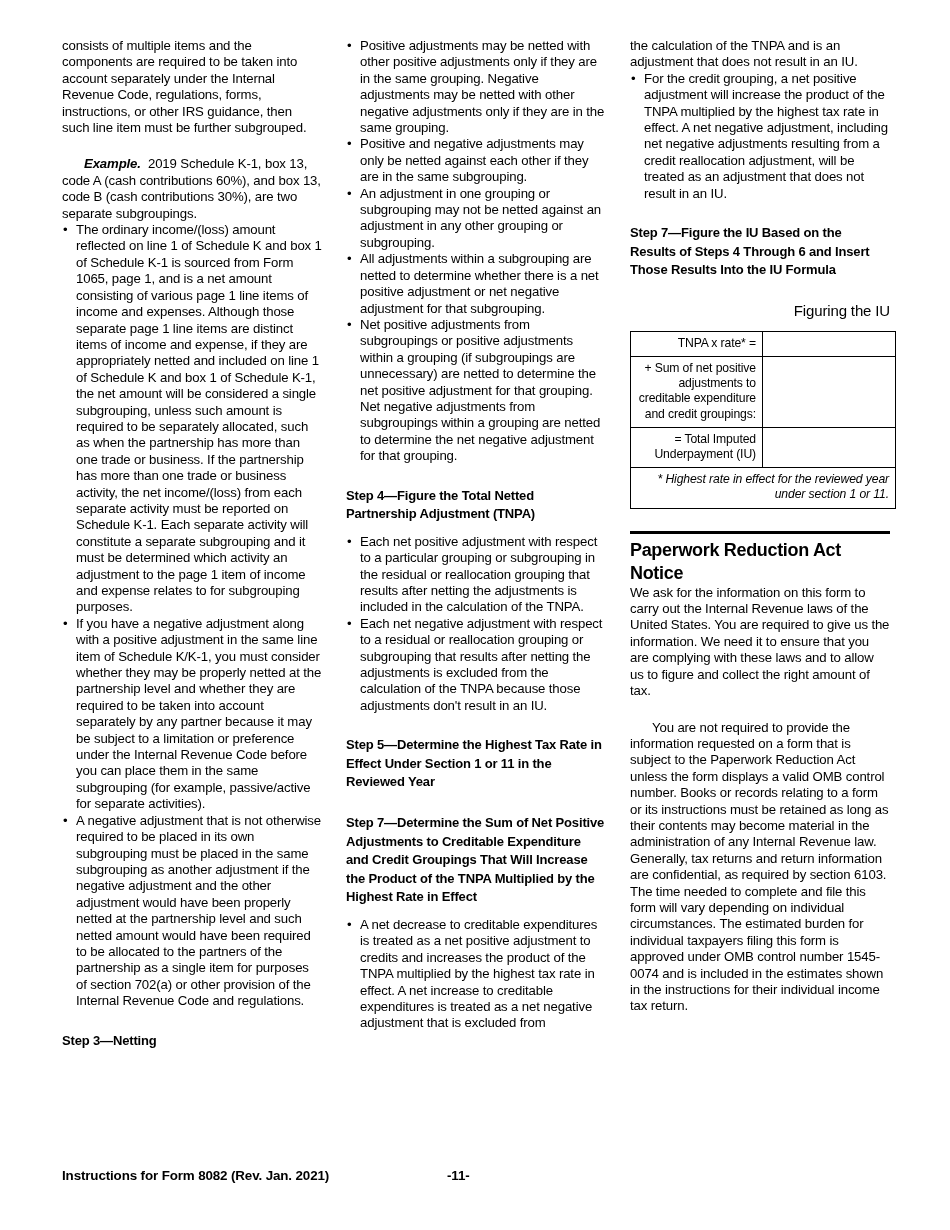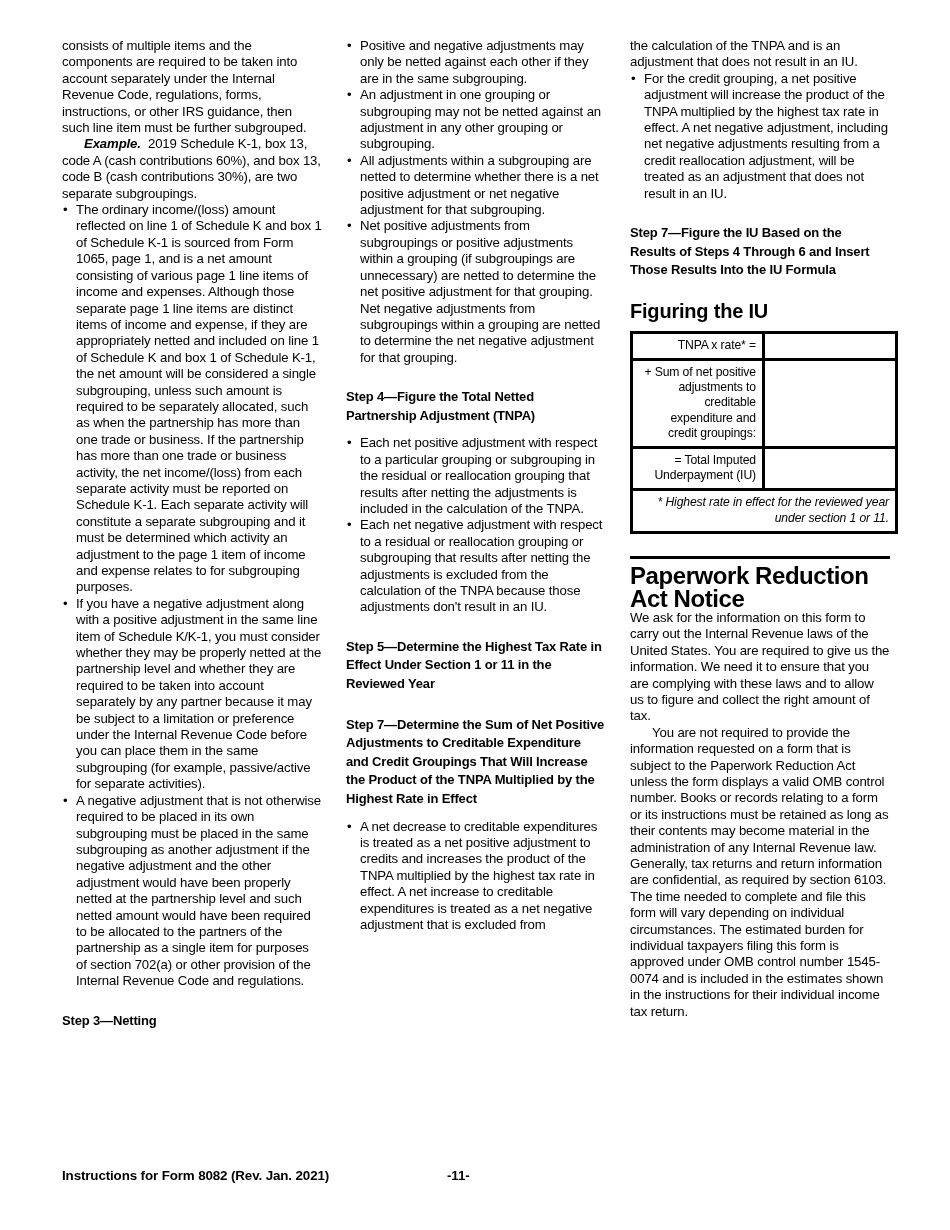"Positive adjustments may be netted" p.body { html: none -> <p>Positive adjustments may be netted with other positive adjustments only if they are in the same grouping. Negative adjustments may be netted with other negative adjustments only if they are in the same grouping.</p> }
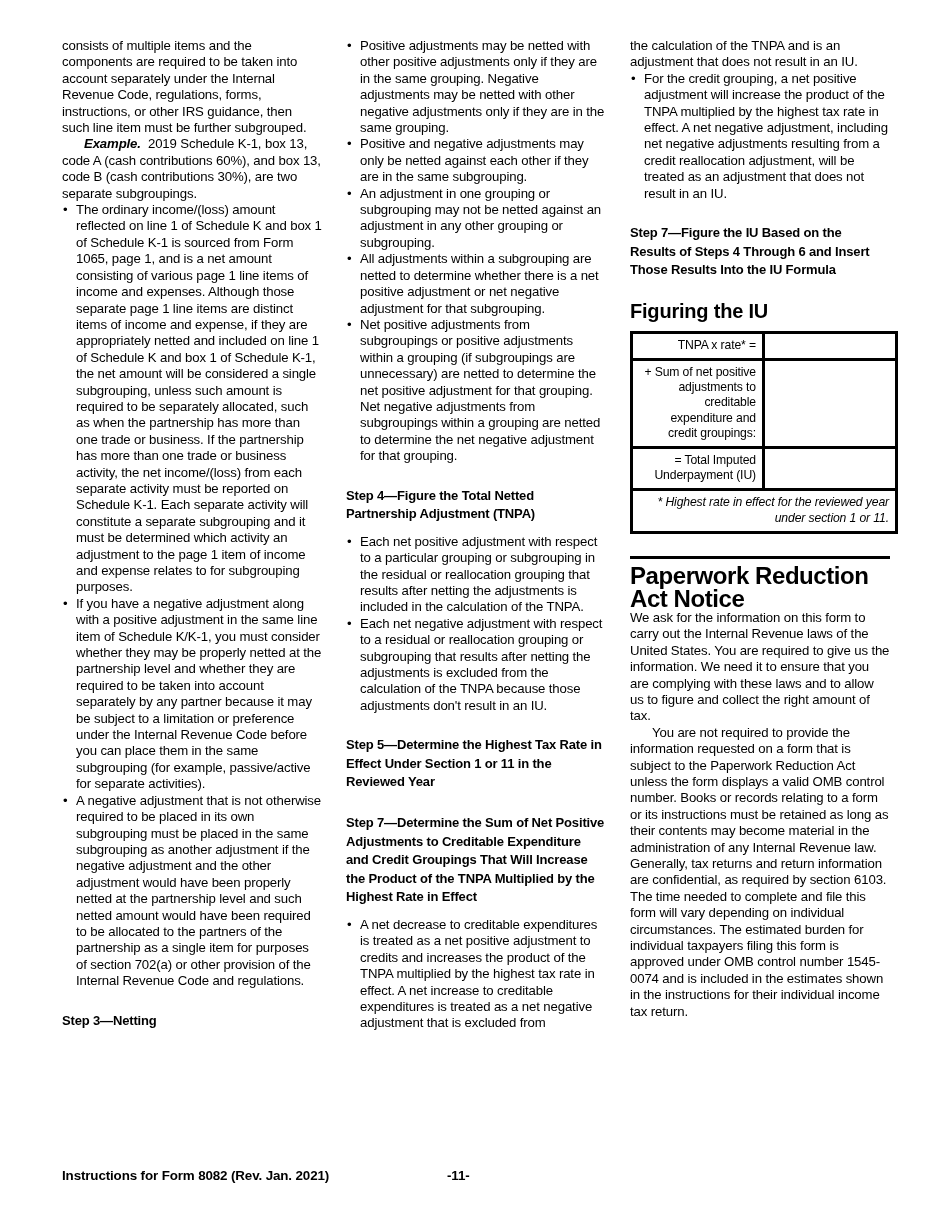"Example. 2019 Schedule K-1, box" p.indent { margin-top: 0 -> 20px }
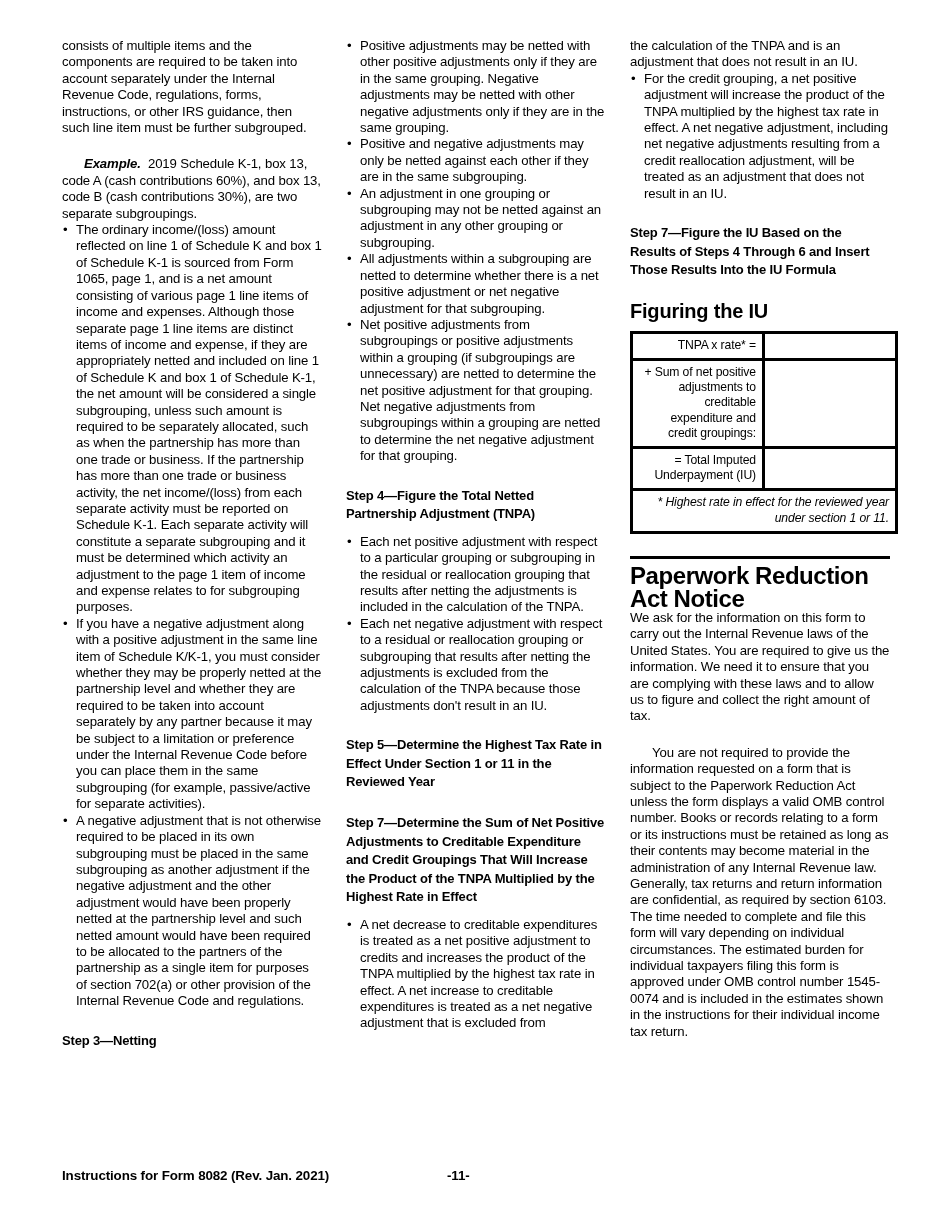"Figuring the IU" .tbl-title { font-size: 20px -> 15px; font-weight: bold -> normal; text-align: left -> right }
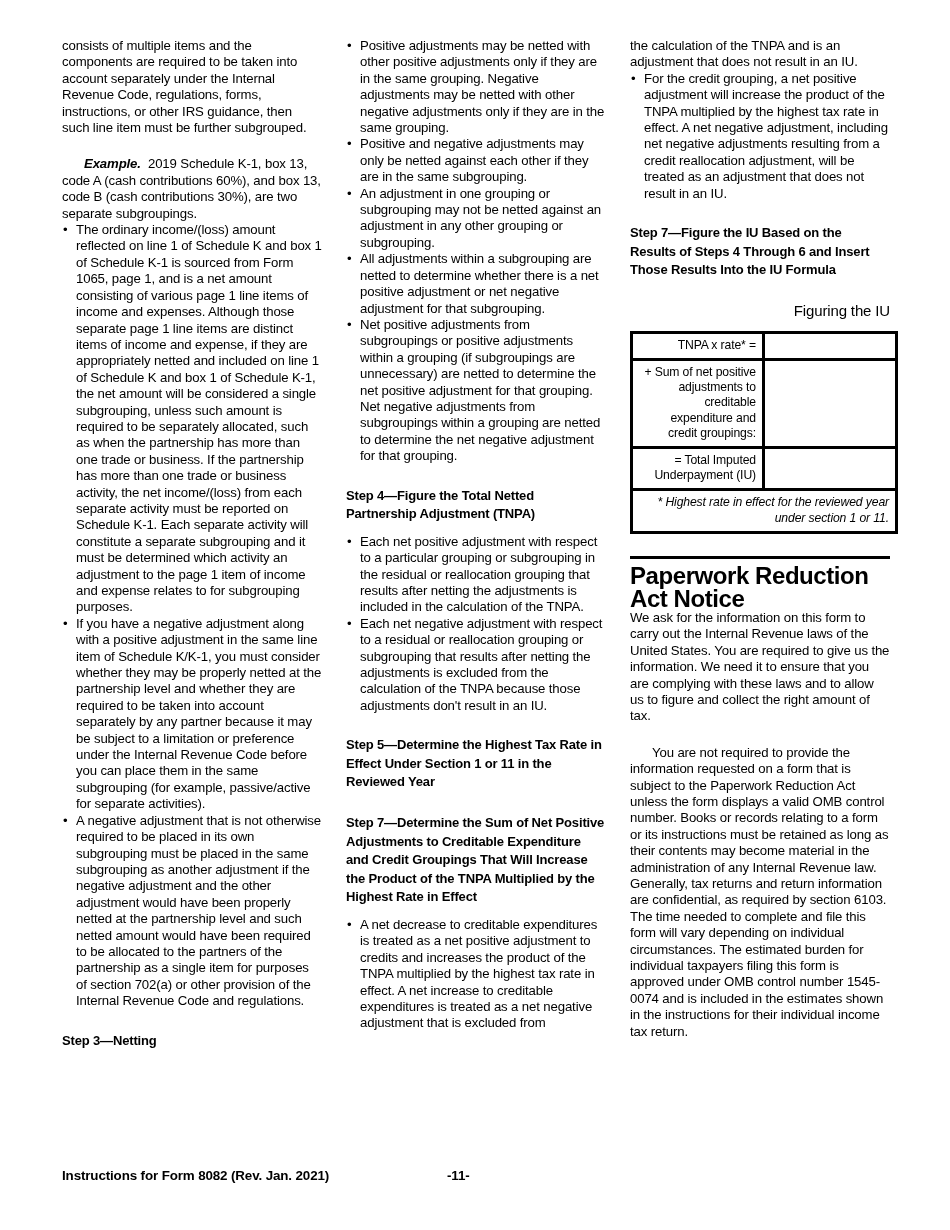"TNPA x rate* =" table.iu td { border: 3px solid #000000 -> 1px solid #000000 }
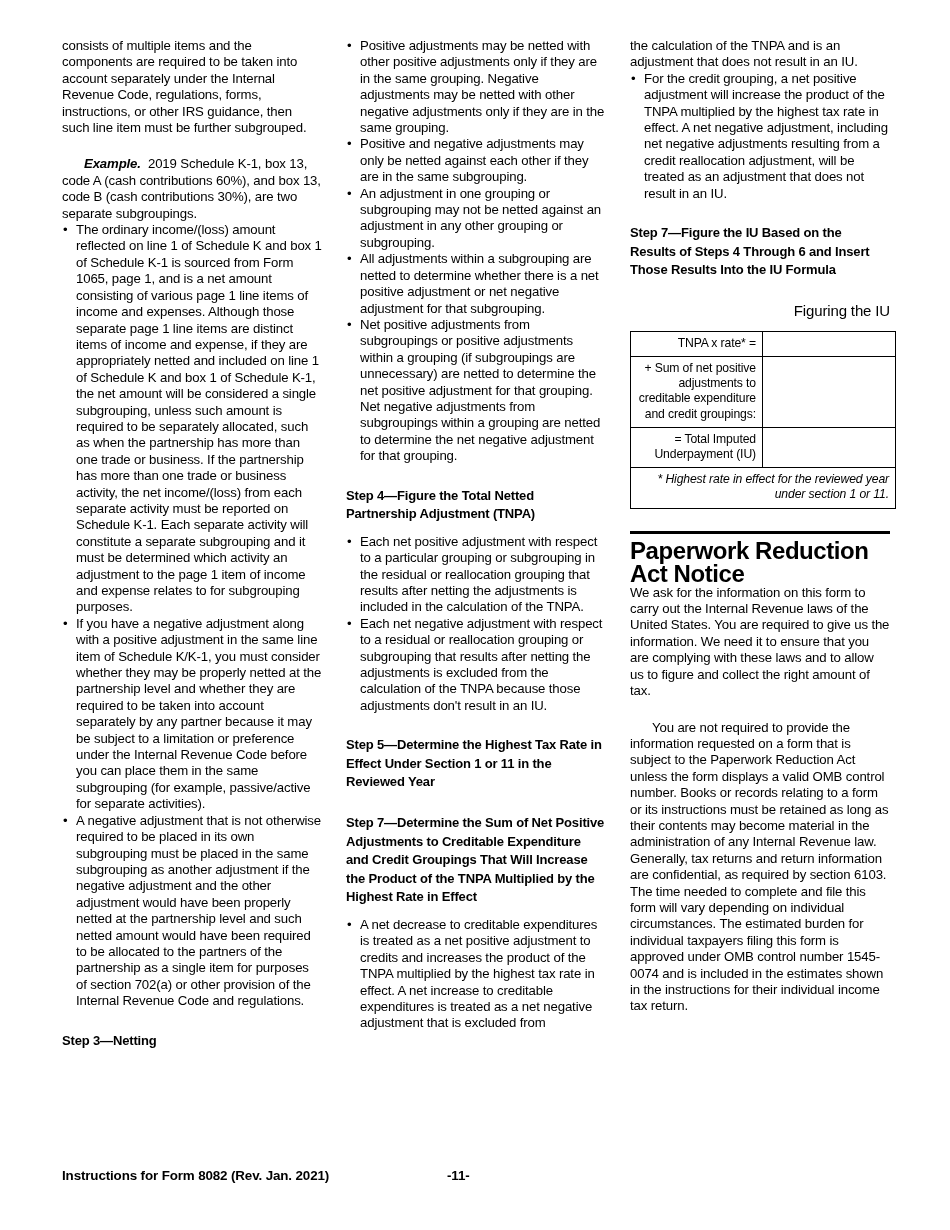"Paperwork Reduction Act Notice" h2.pra { font-size: 24px -> 18px }
